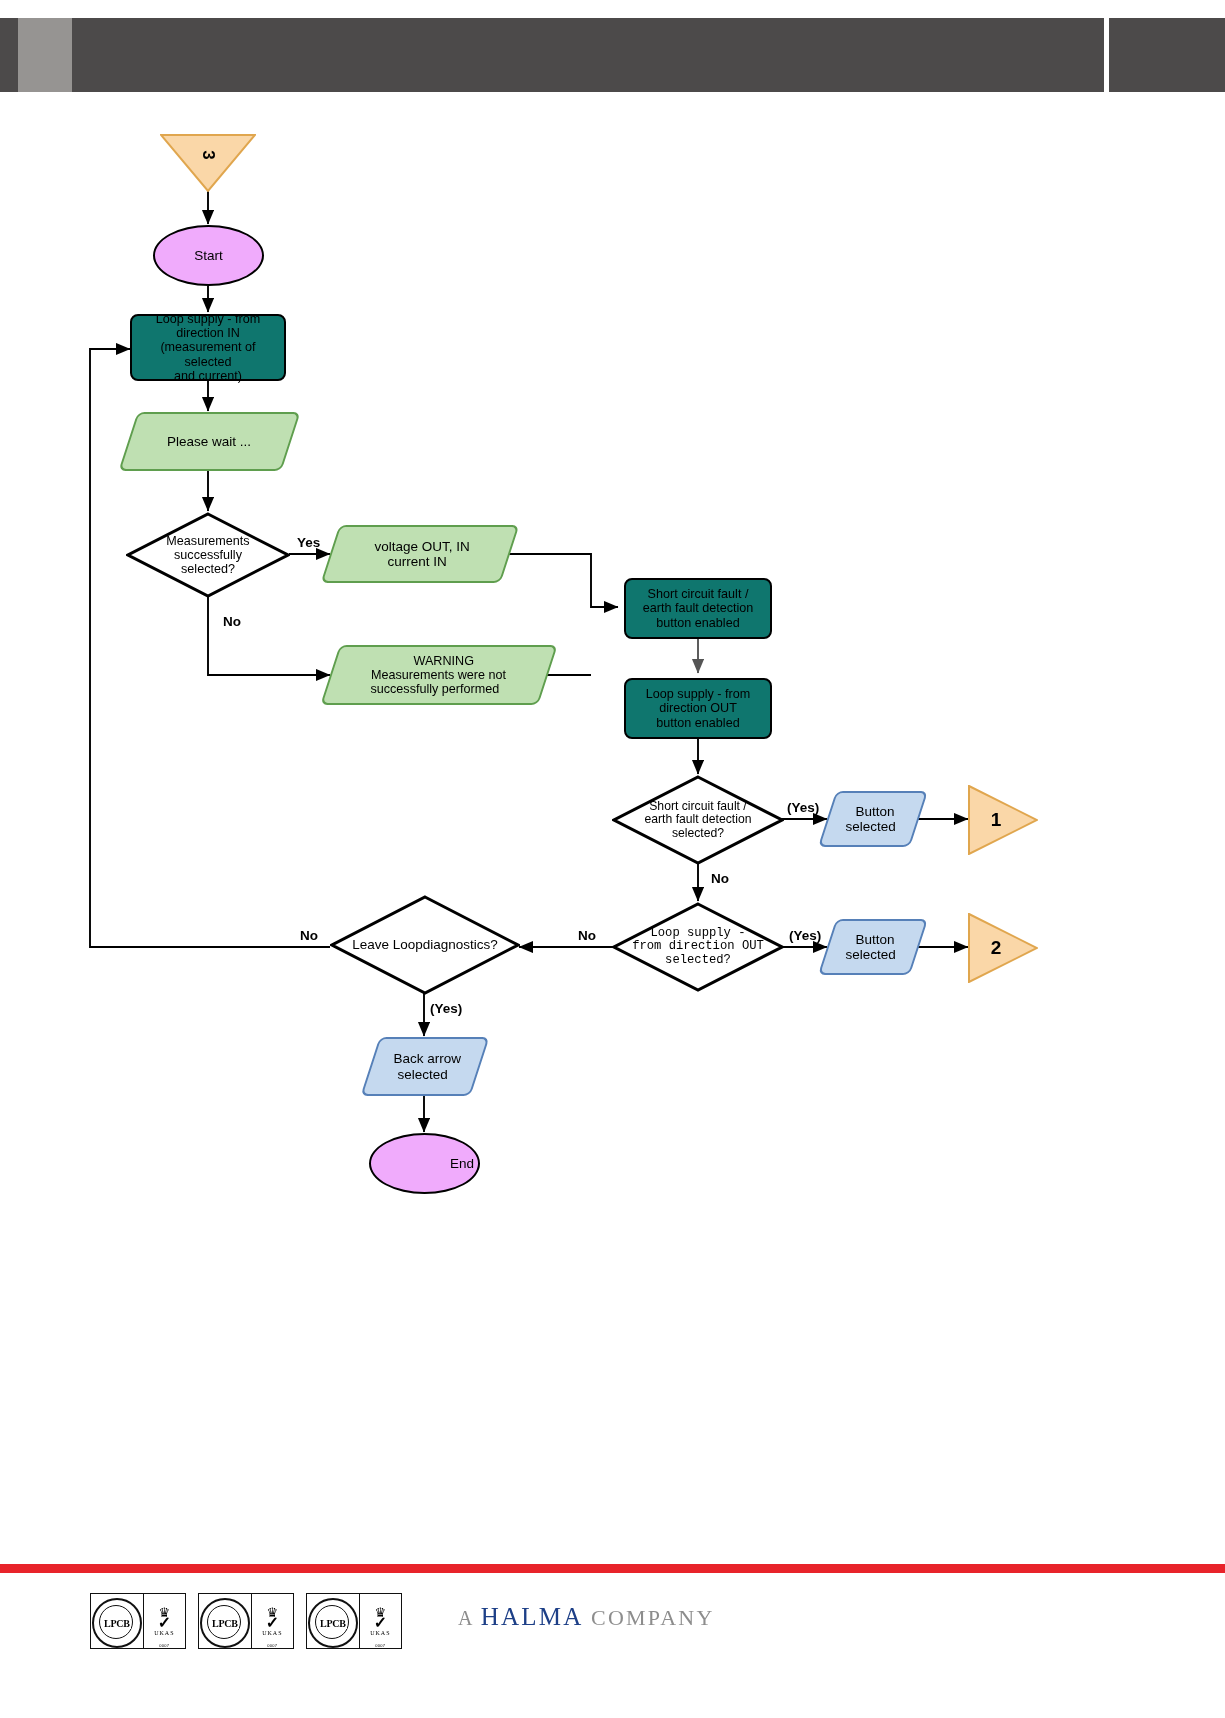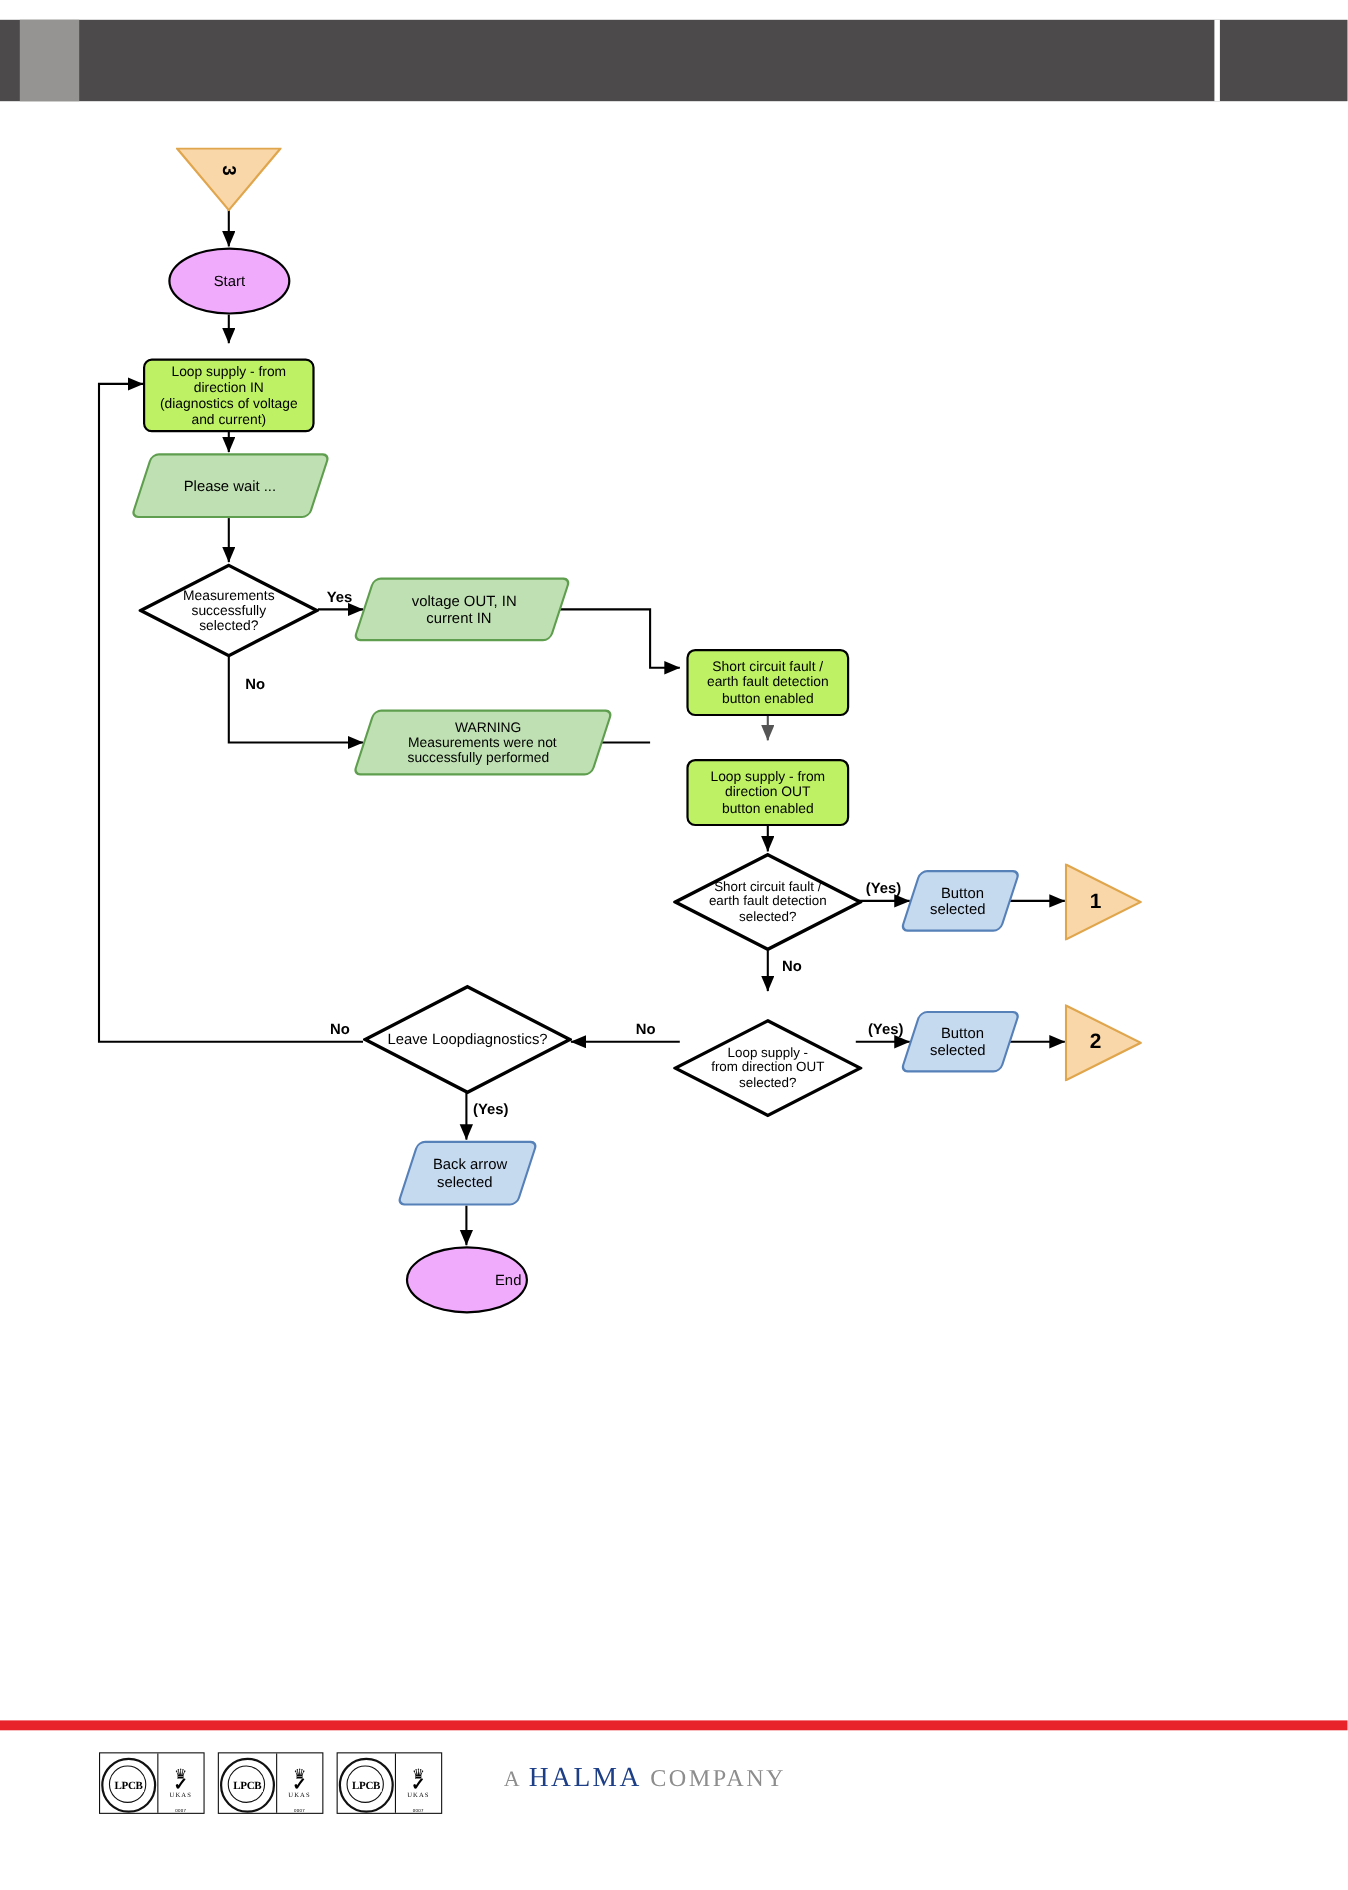"Loop supply - from" .n-process { background: #bef264 -> #0f766e; margin-top: 12px -> none }
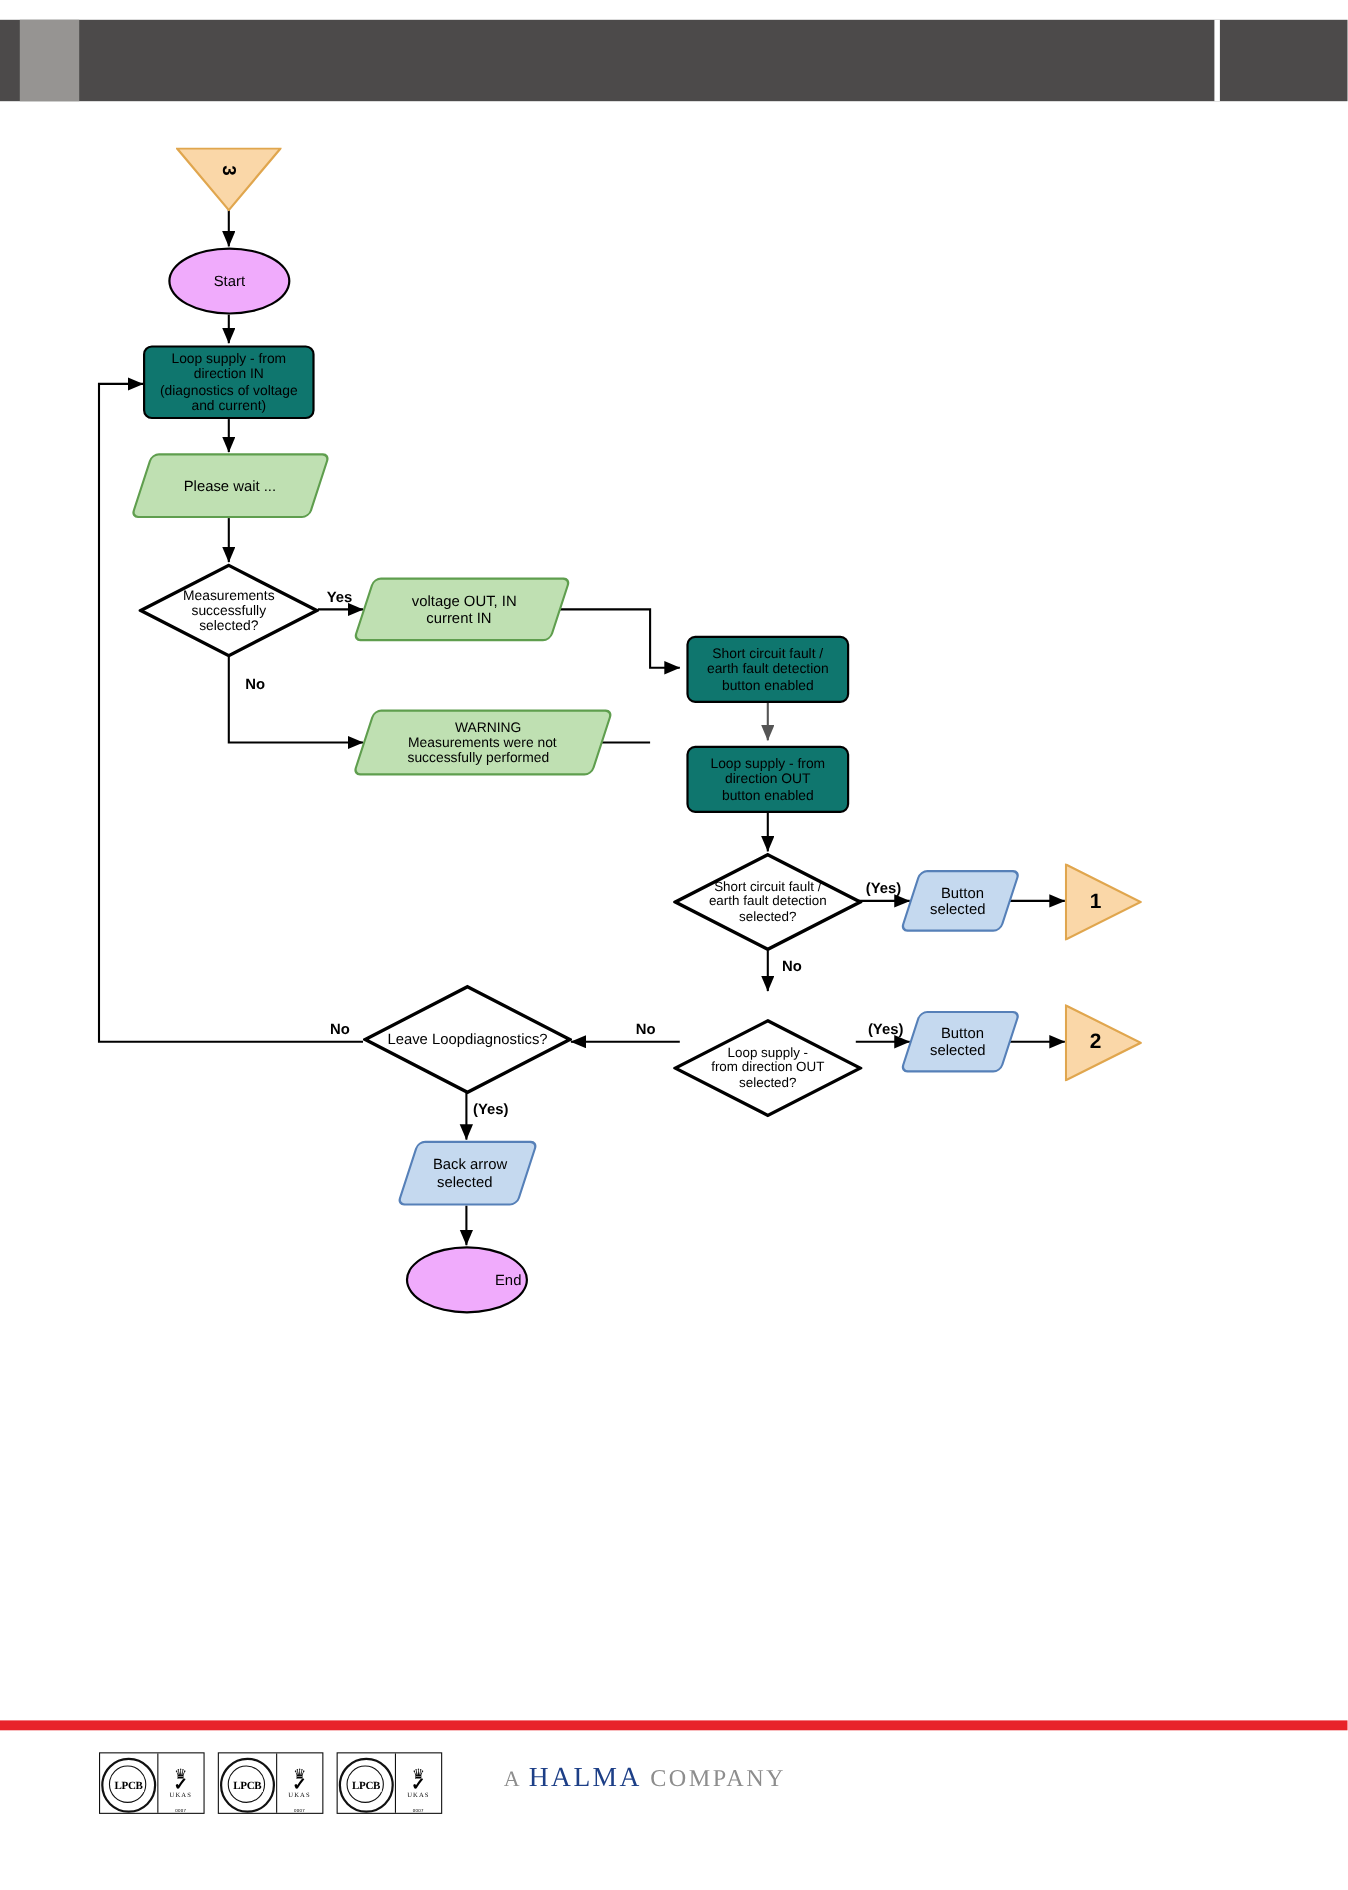"(diagnostics of voltage" span.lbl { text: diagnostics of voltage -> measurement of selected }
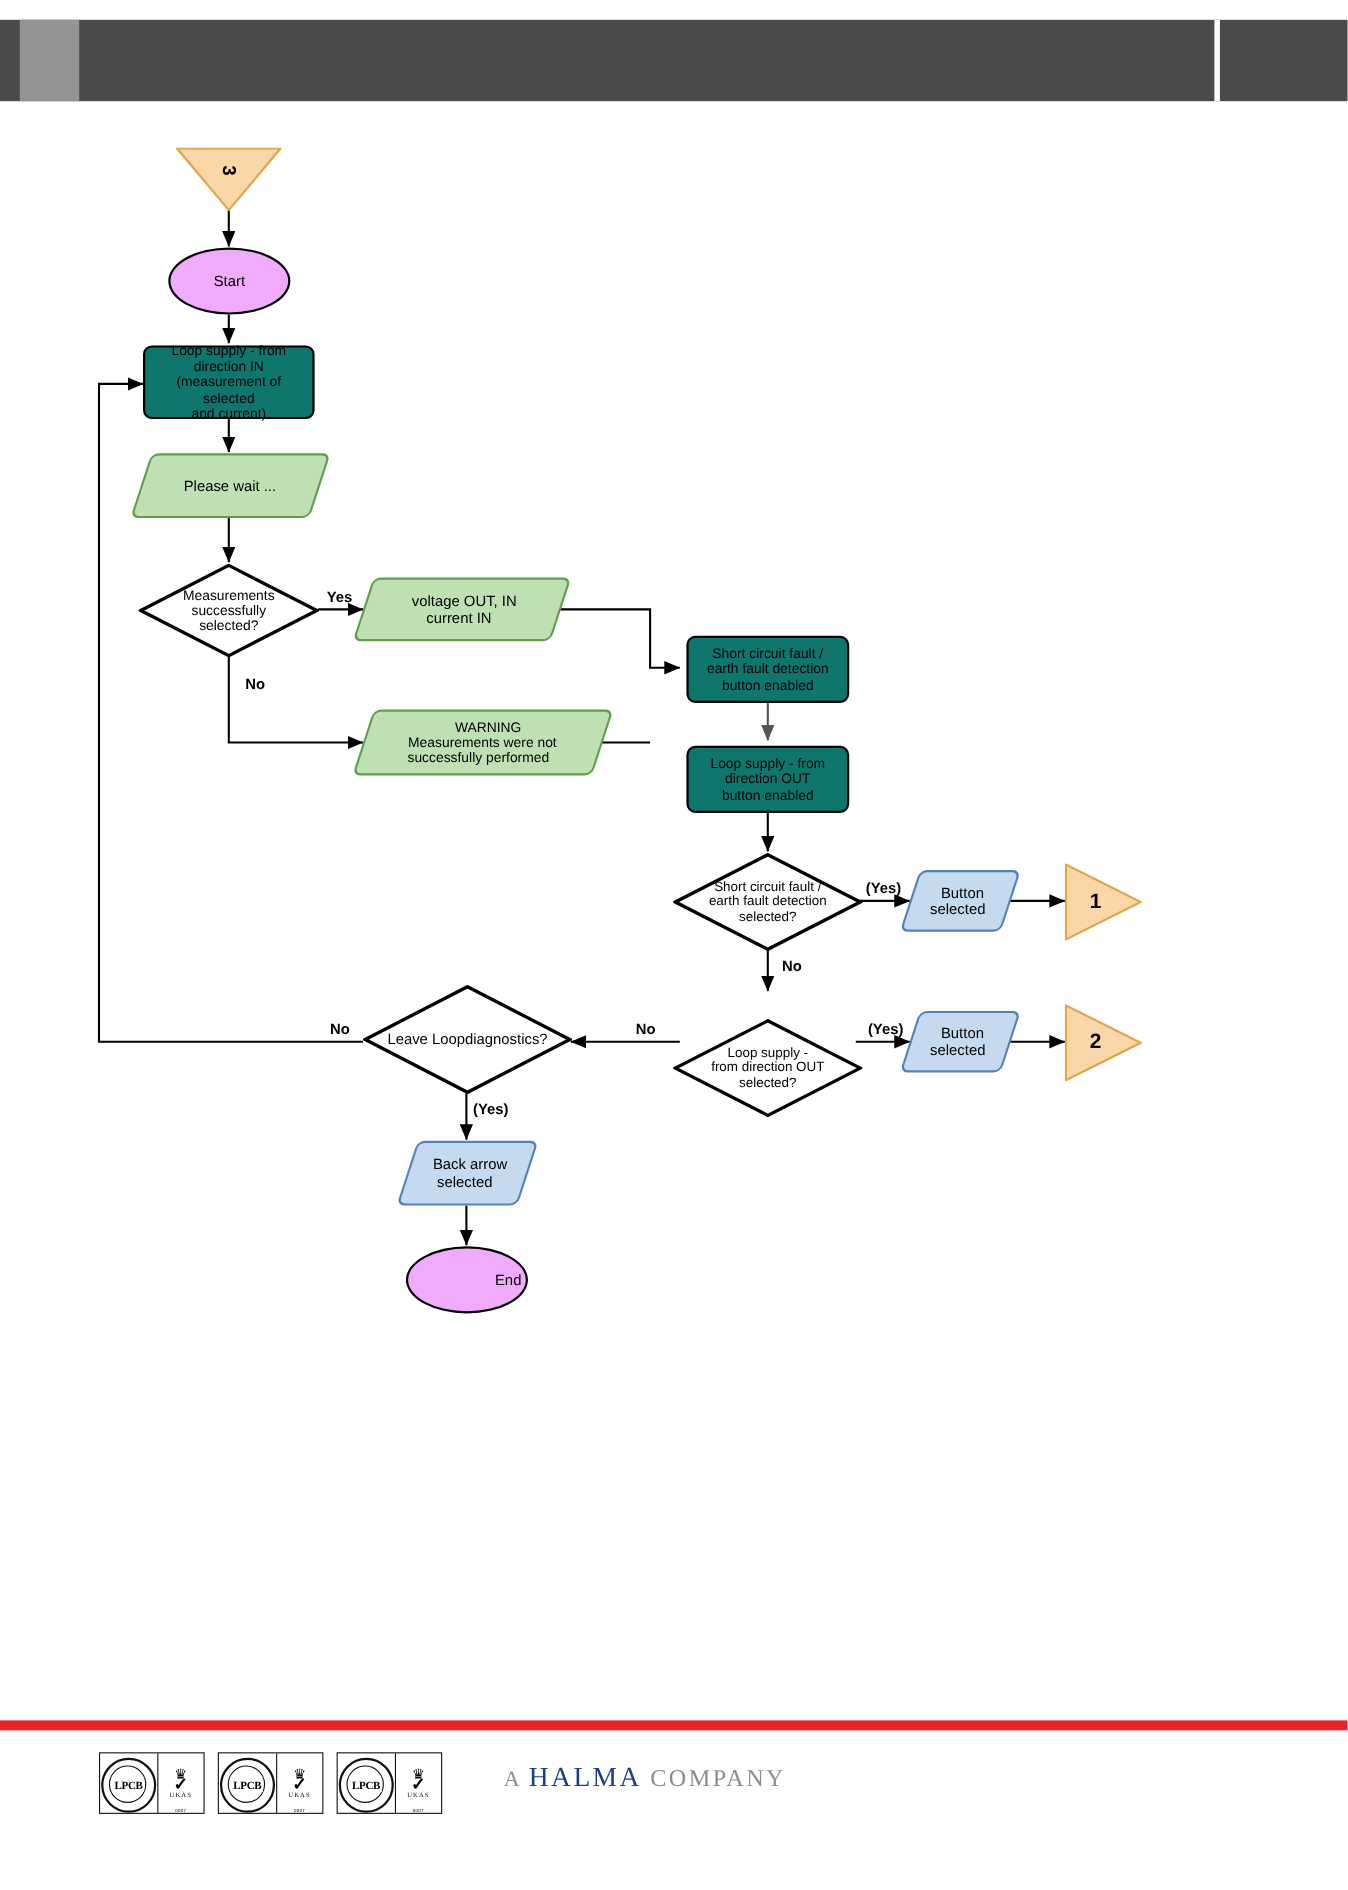"Loop supply -" div.n-decision-wrap { font-family: none -> Liberation Mono, monospace; top: 926px -> 902px }
